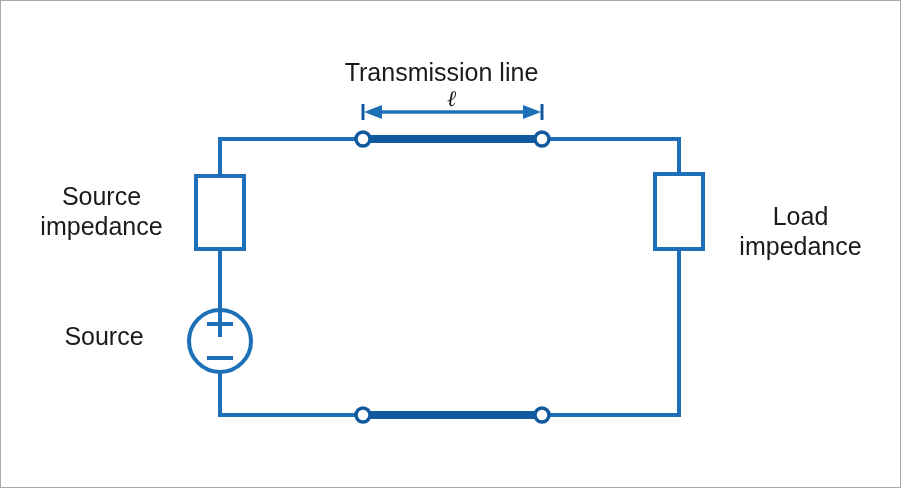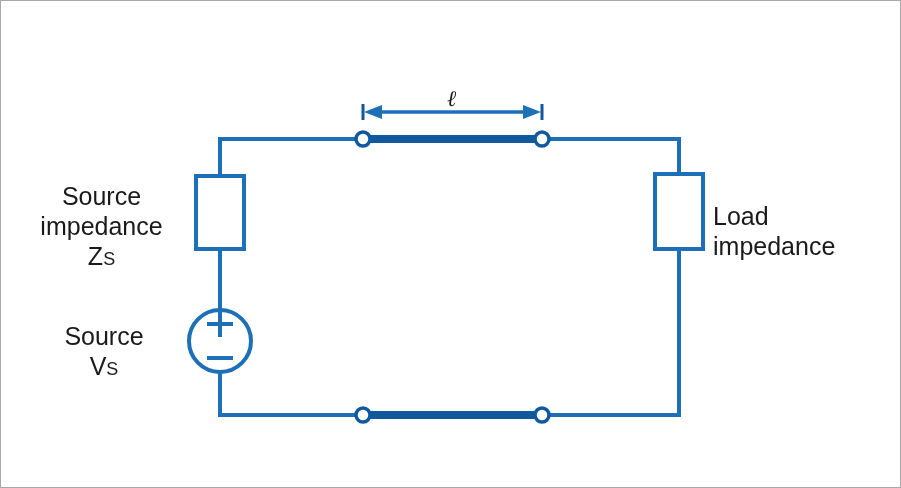"Transmission line" div.lbl { html: none -> <div> <span>Transmission line</span> </div> }
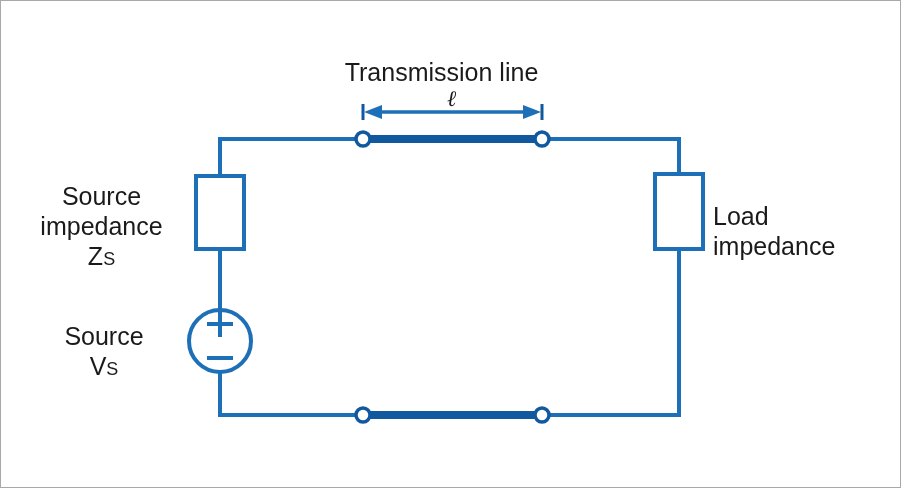"Load" #label-load-impedance { text-align: none -> center }
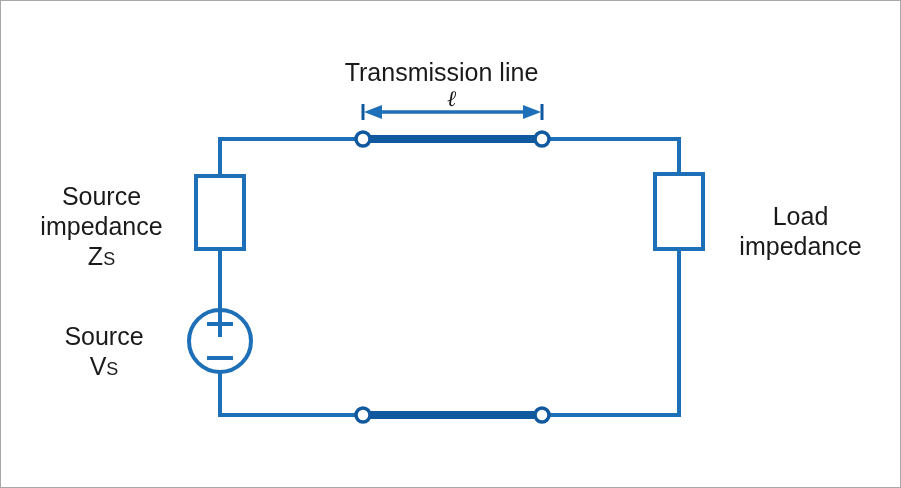"ZS" span.lbl-line { html: <span><span>Z</span><span>S</span></span> -> none }
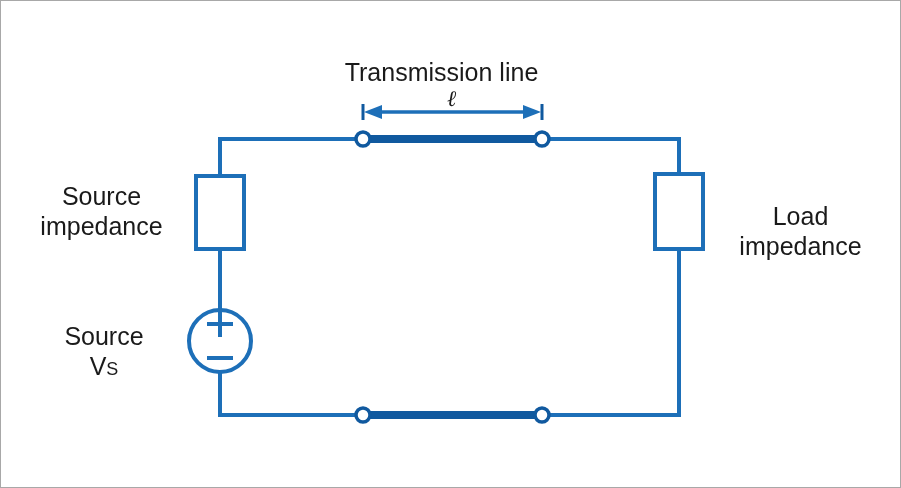"VS" span.lbl-line { html: <span><span>V</span><span>S</span></span> -> none }
